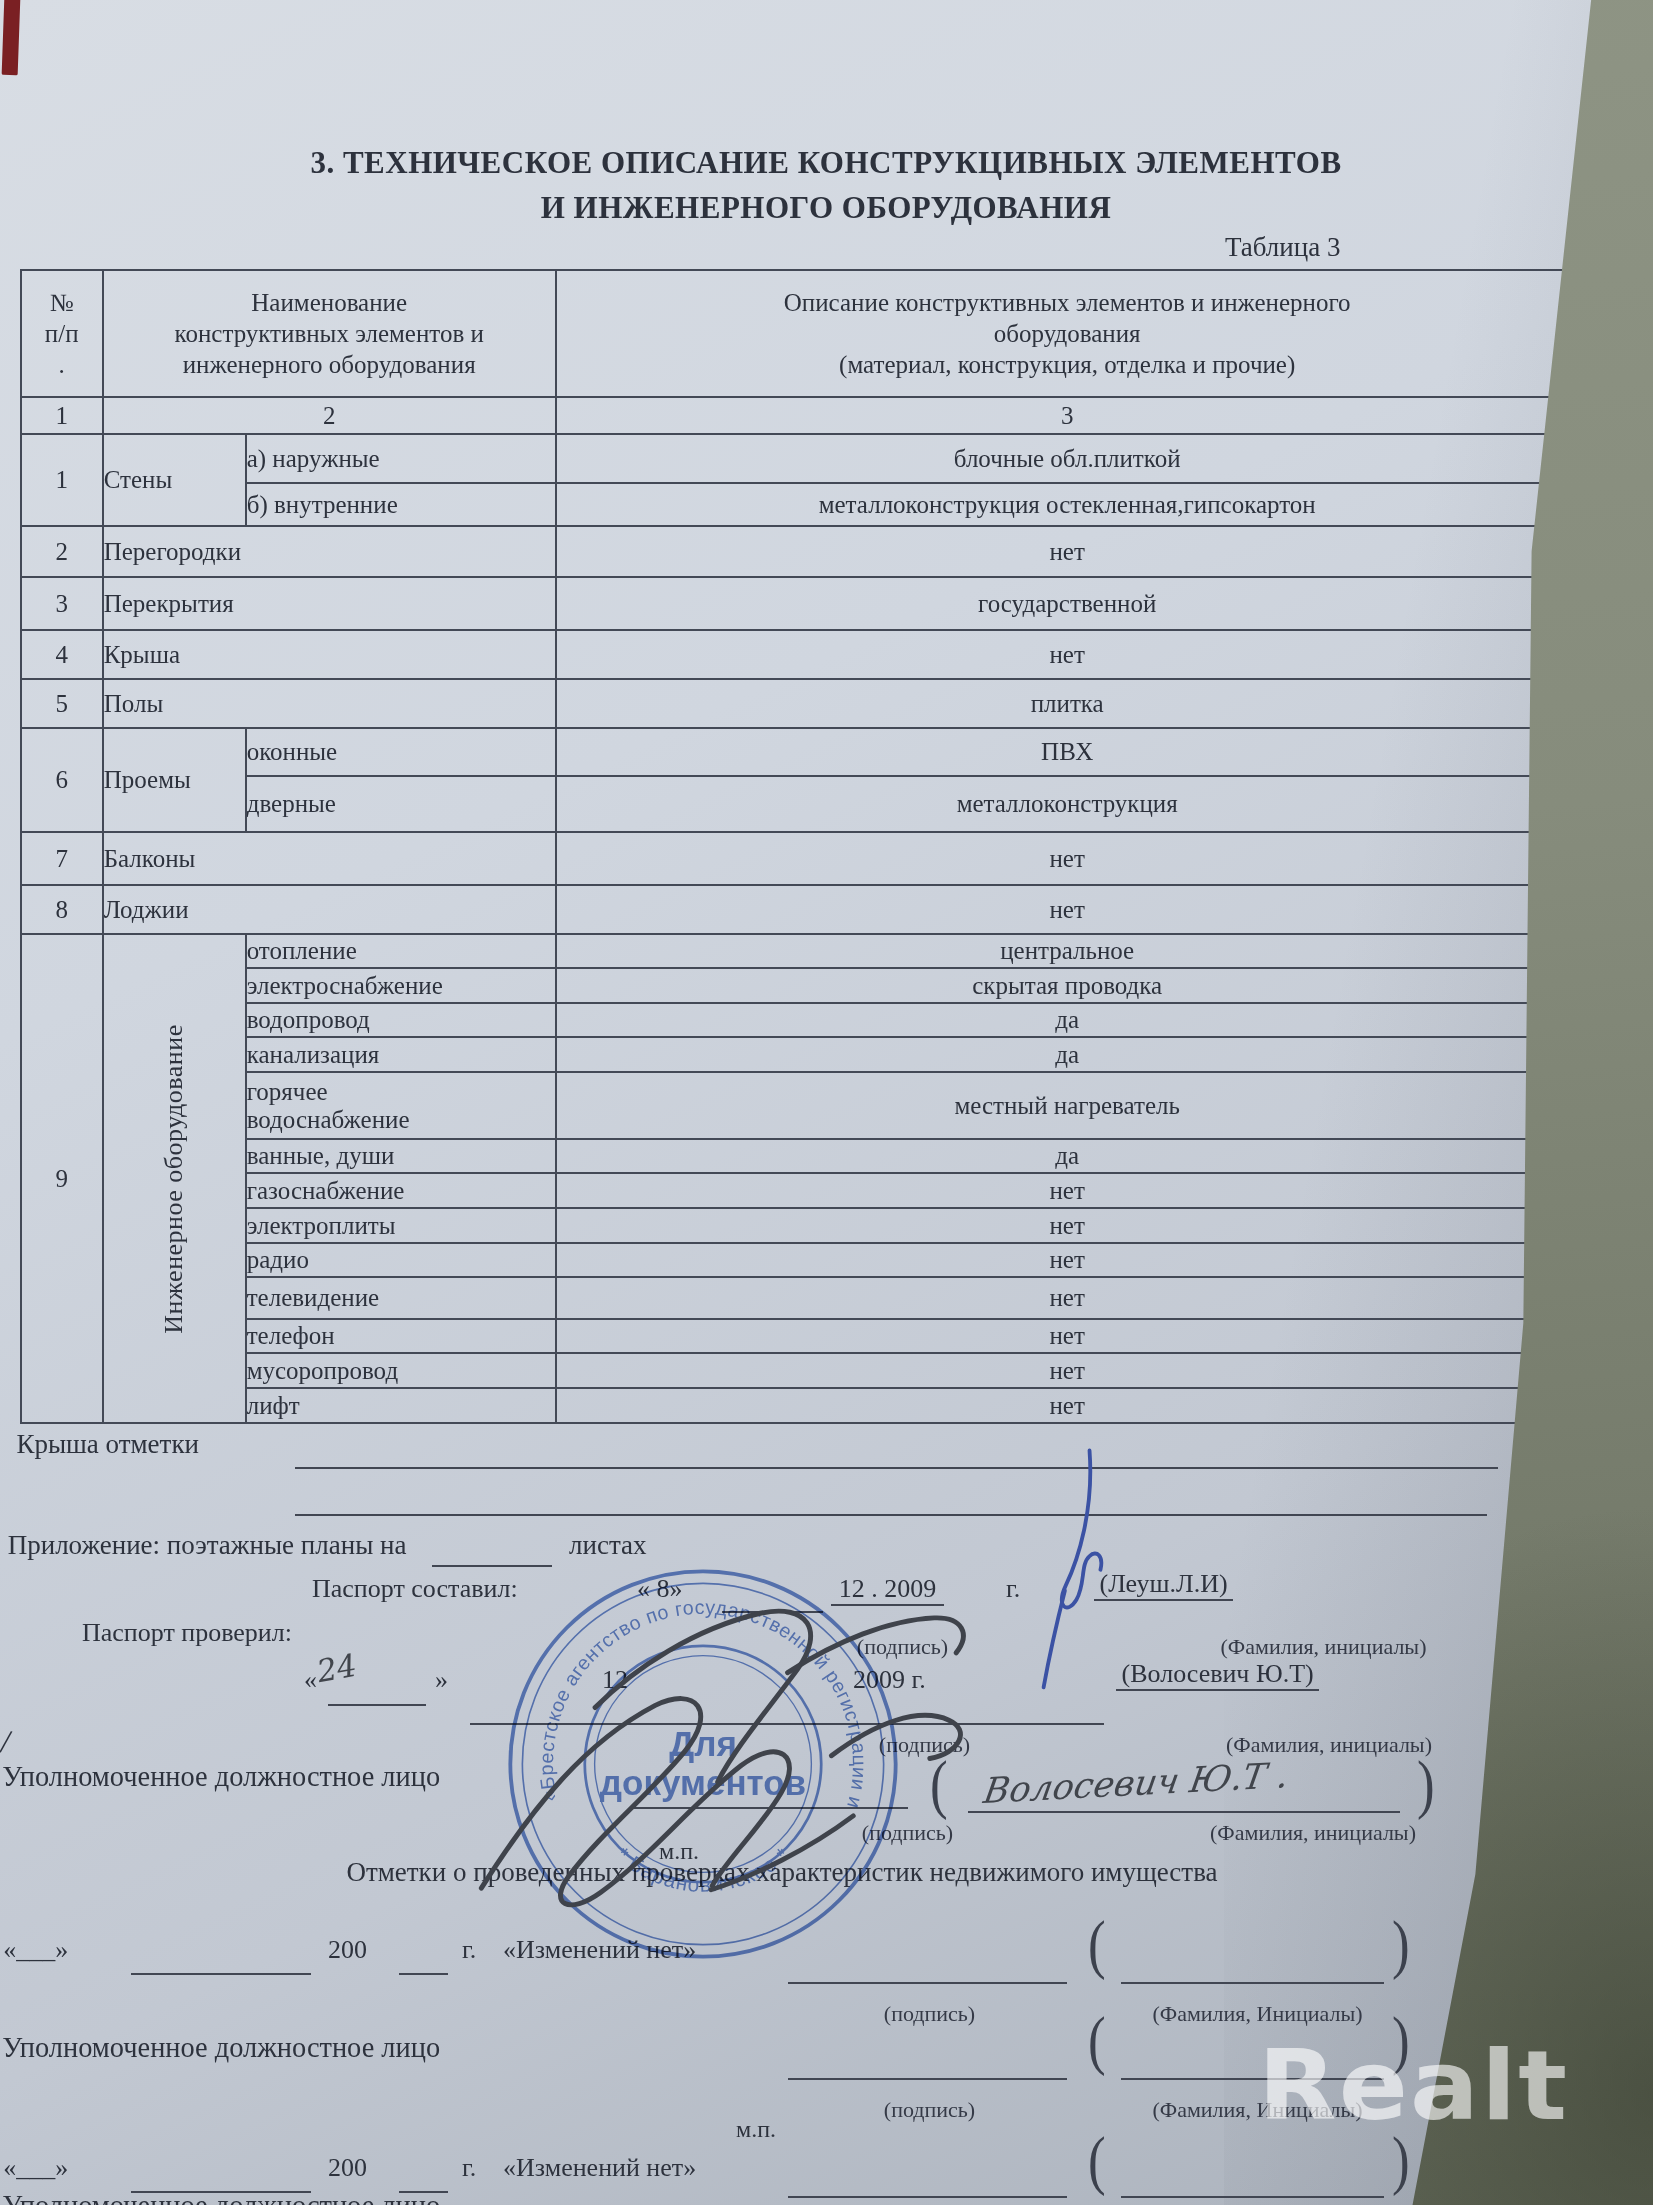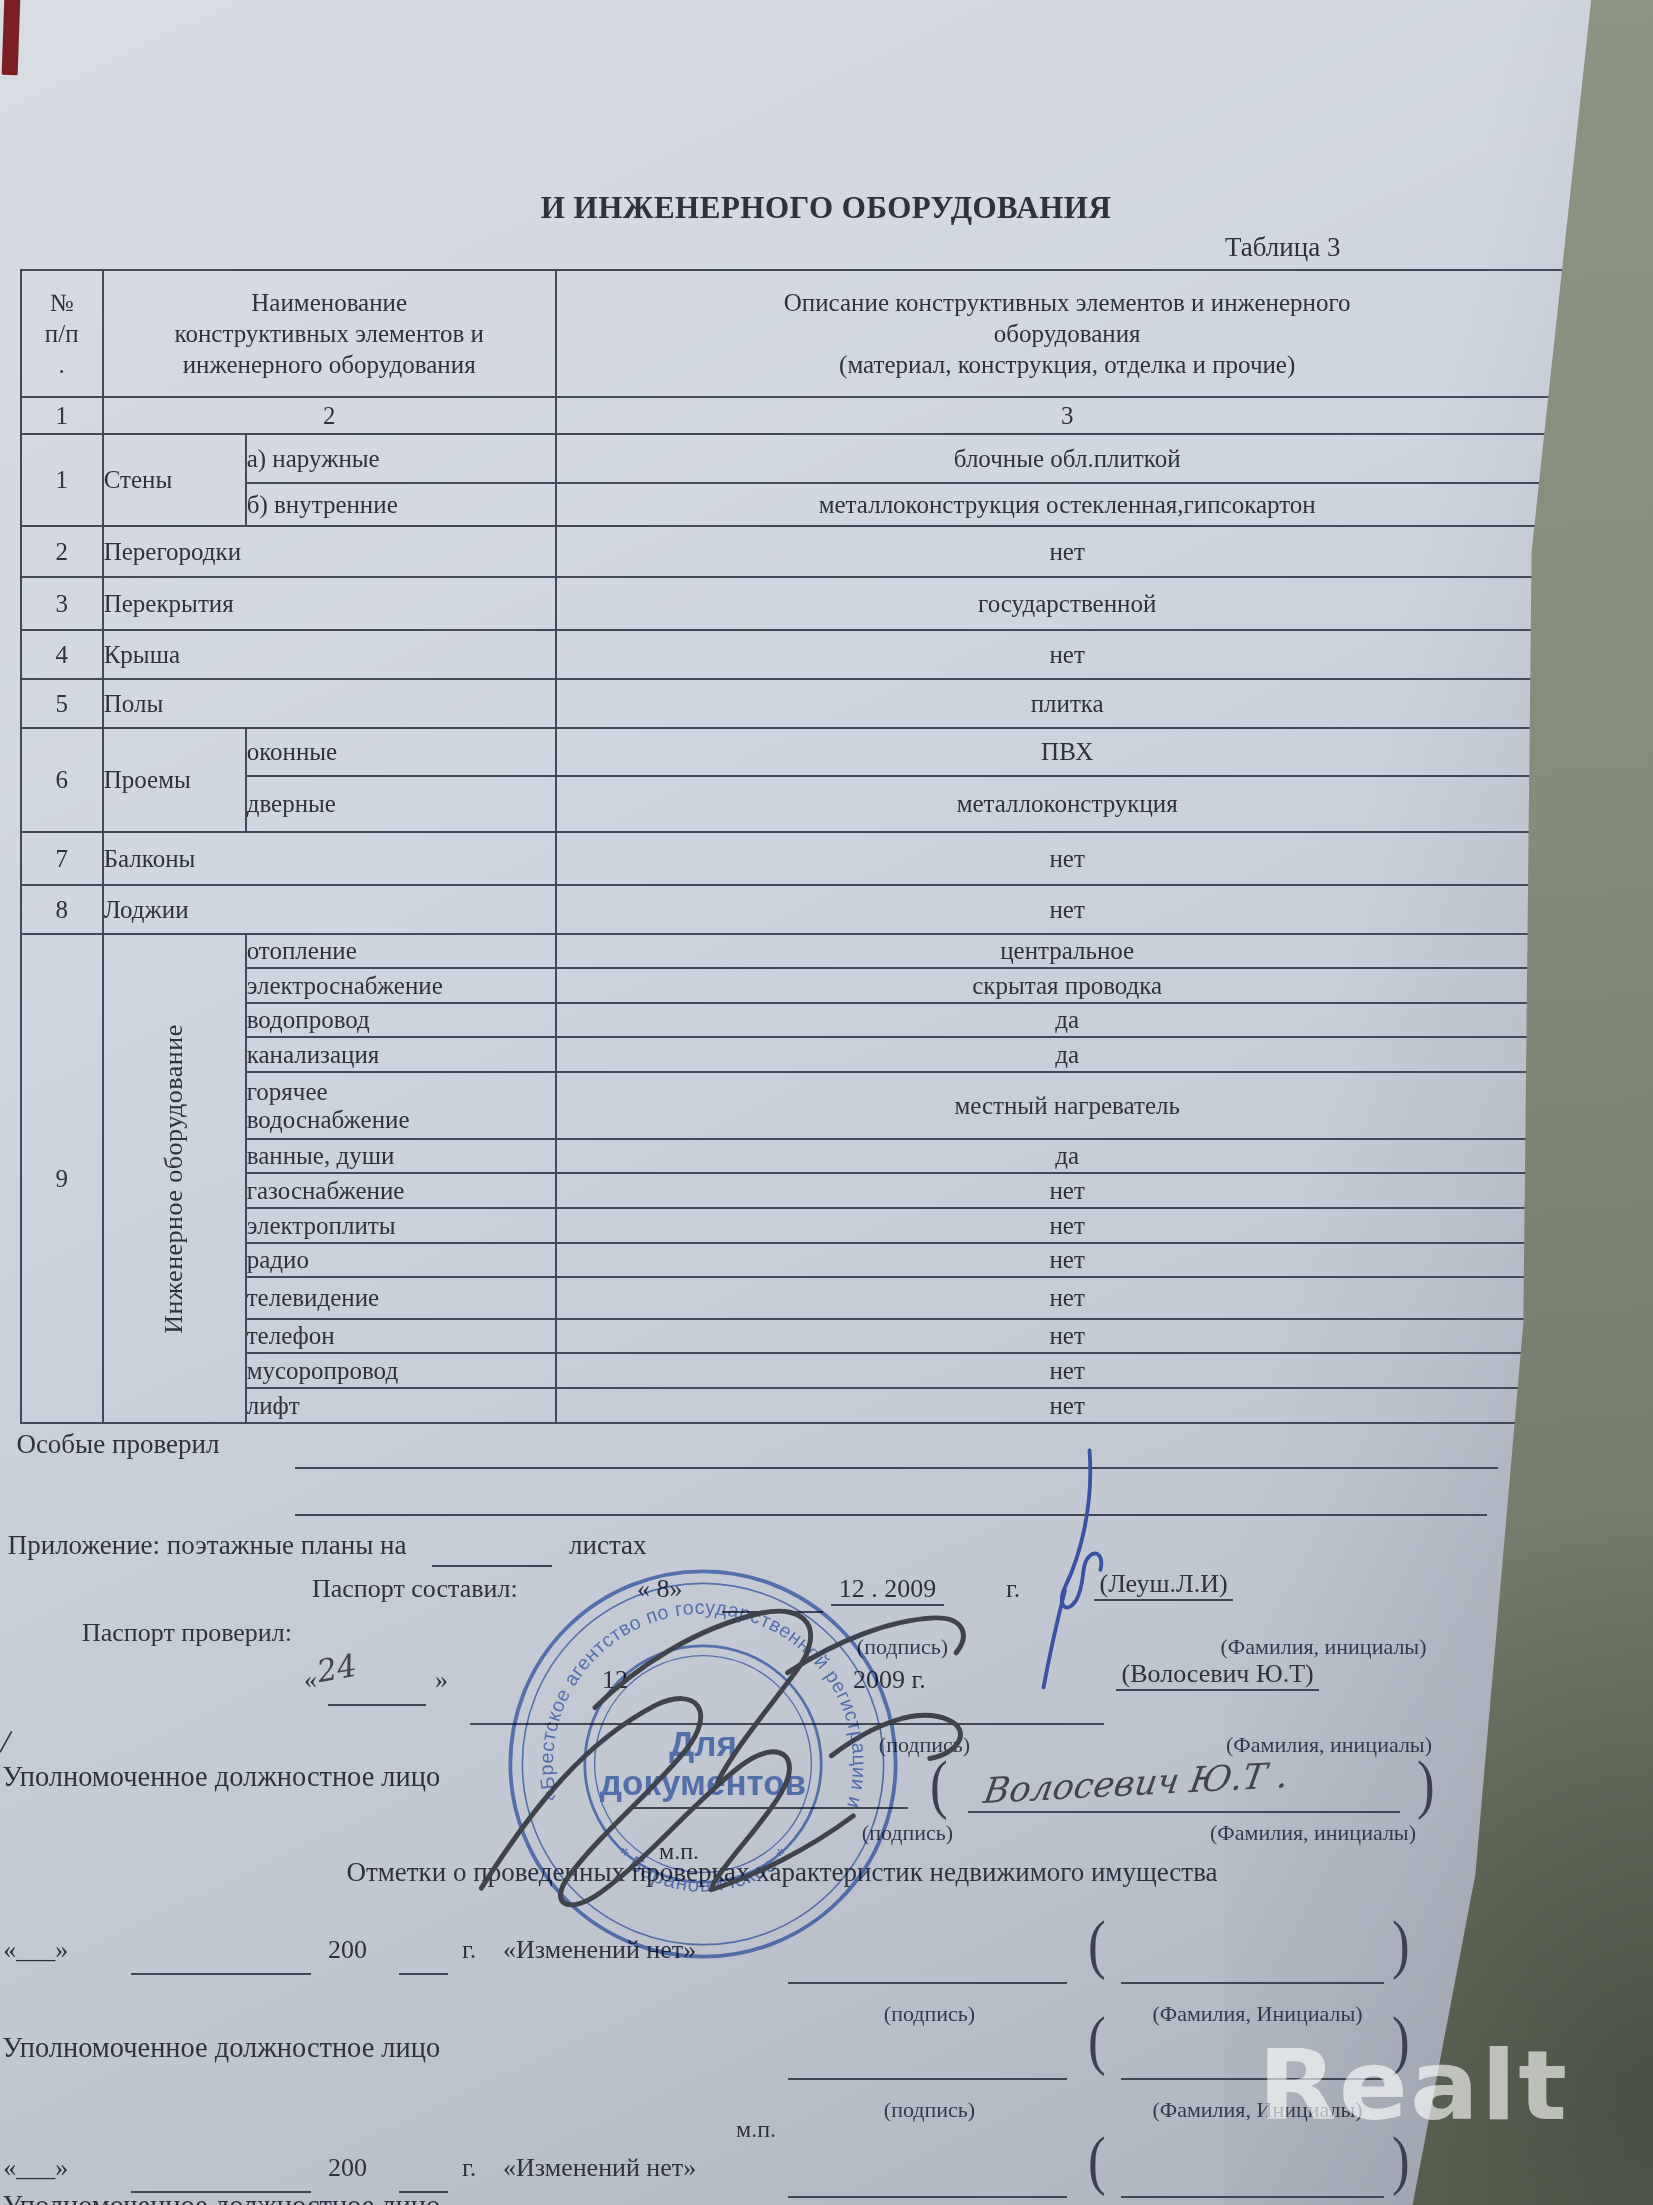"3. ТЕХНИЧЕСКОЕ ОПИСАНИЕ КОНСТРУКЦИВНЫХ" div.title { html: none -> <div>3. ТЕХНИЧЕСКОЕ ОПИСАНИЕ КОНСТРУКЦИВНЫХ ЭЛЕМЕНТОВ</div> }
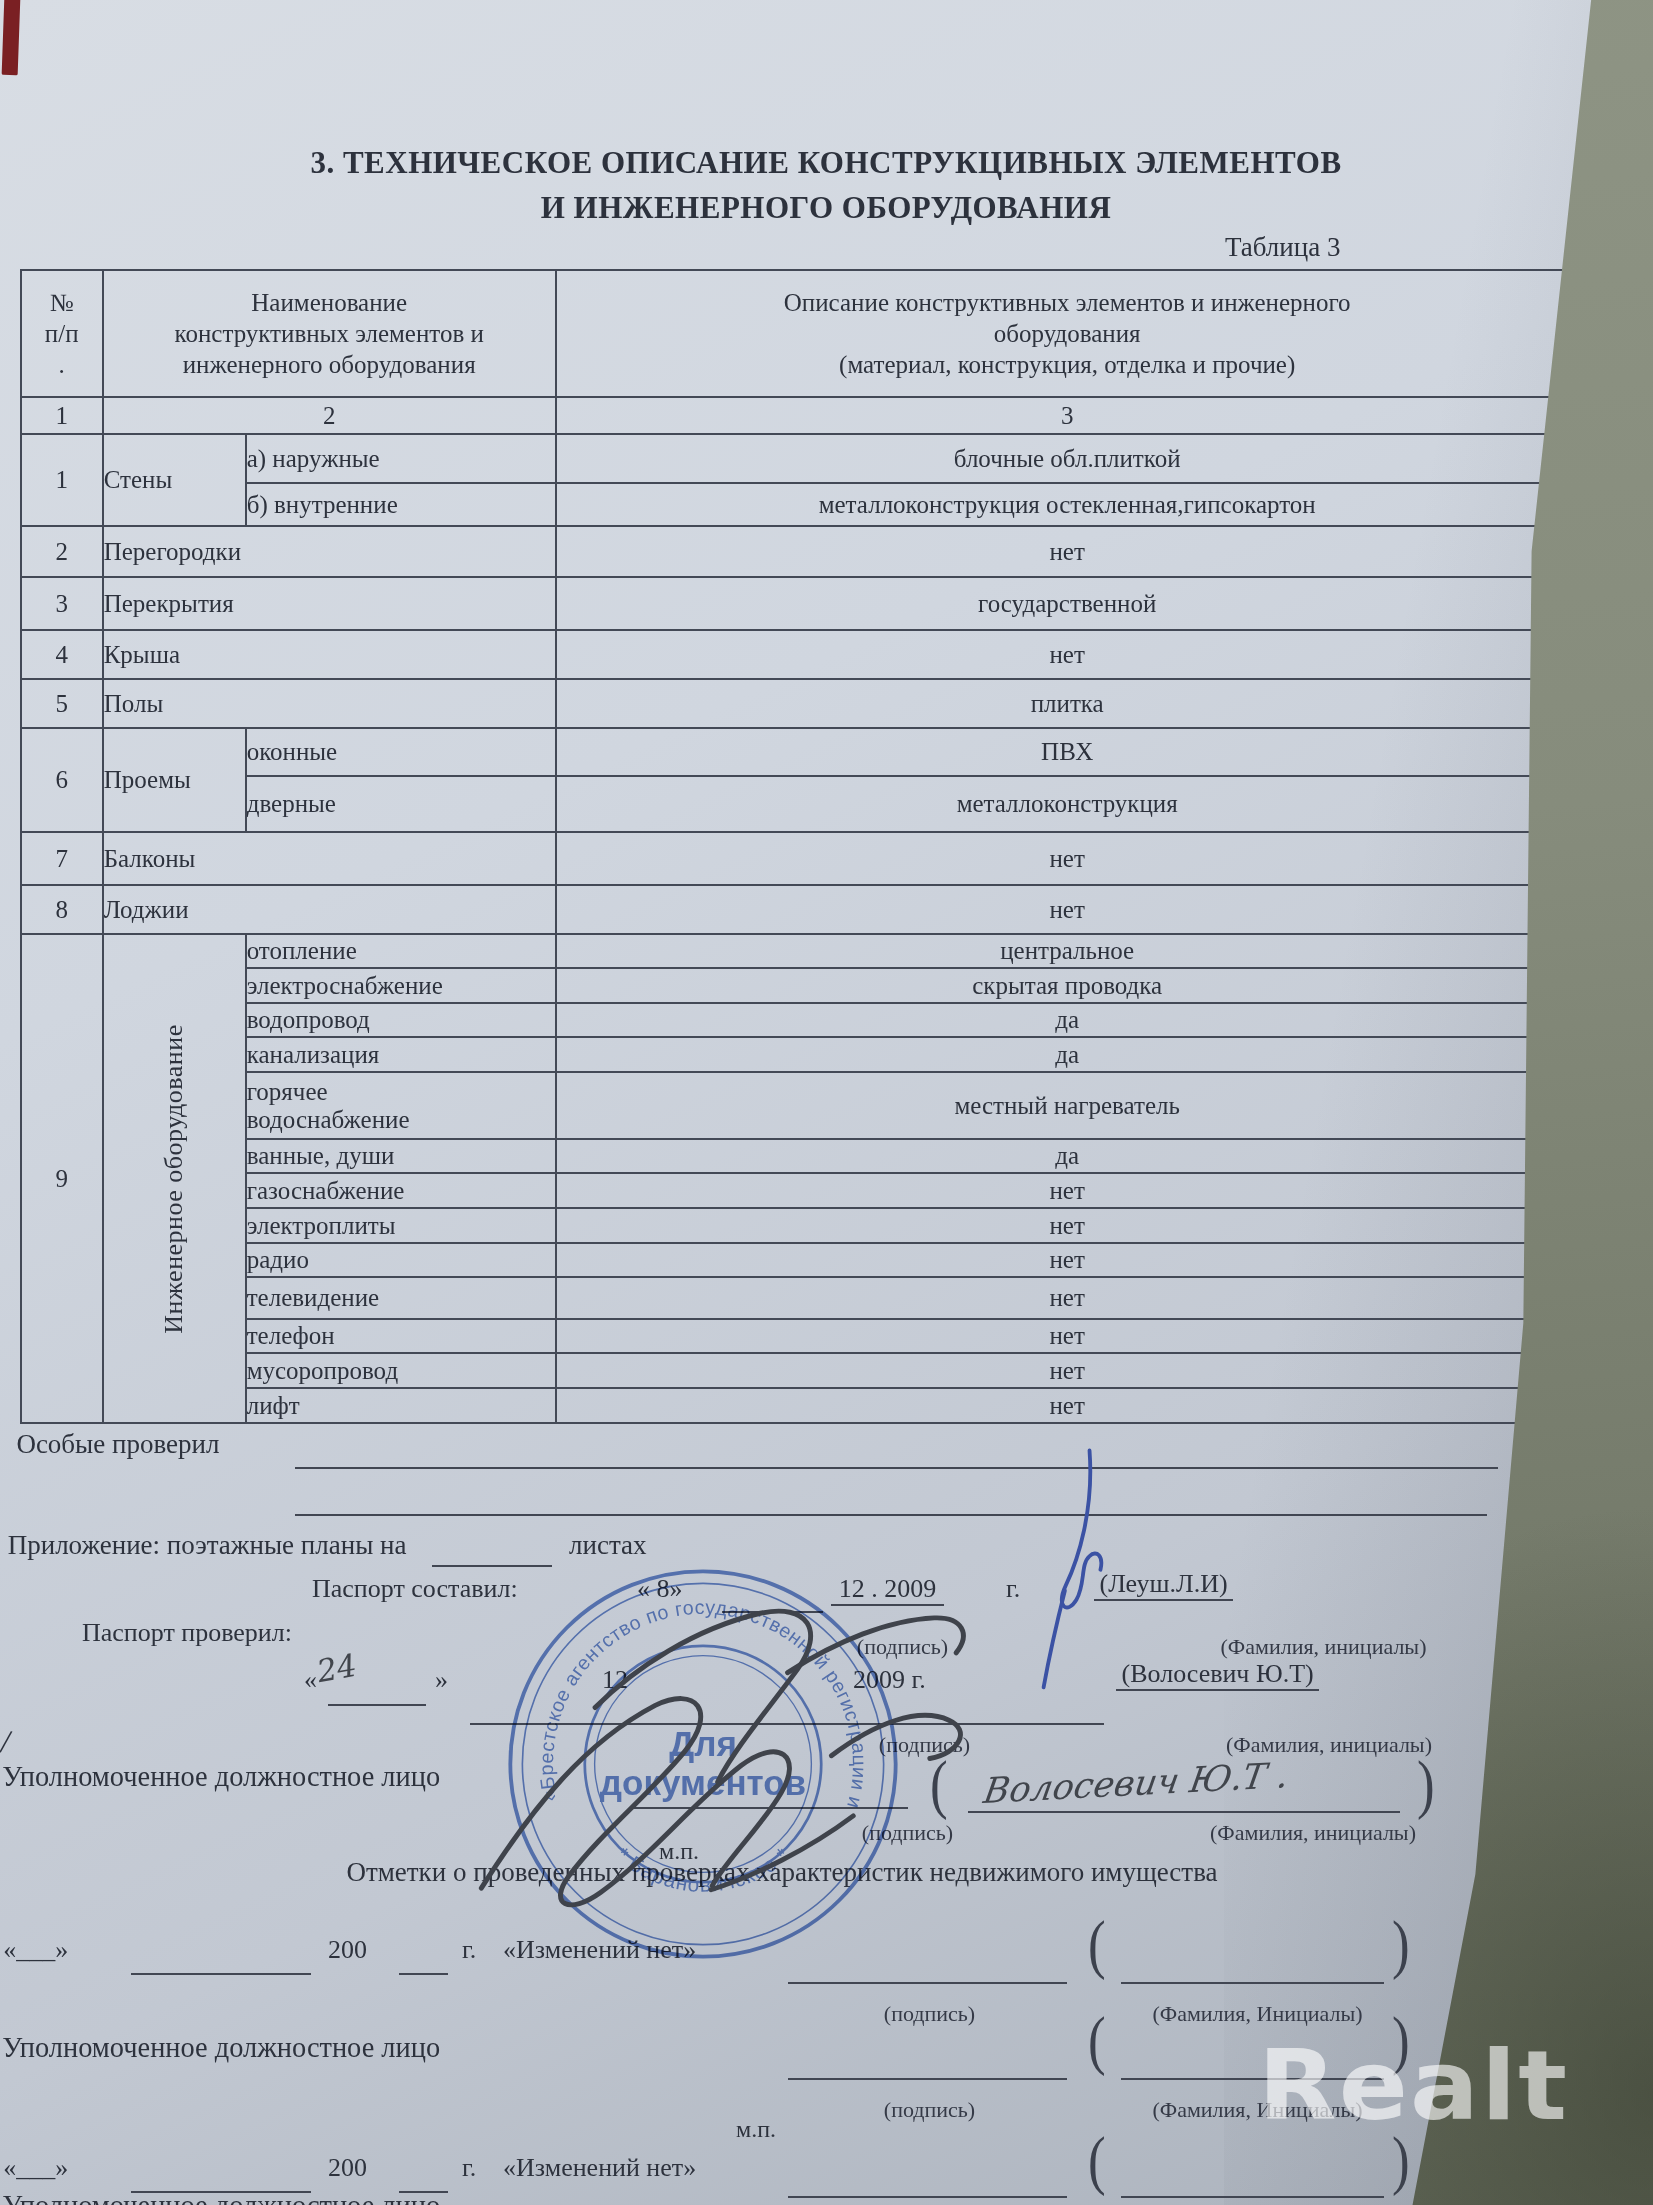"Особые проверил" div.t { text: Особые проверил -> Крыша отметки }
